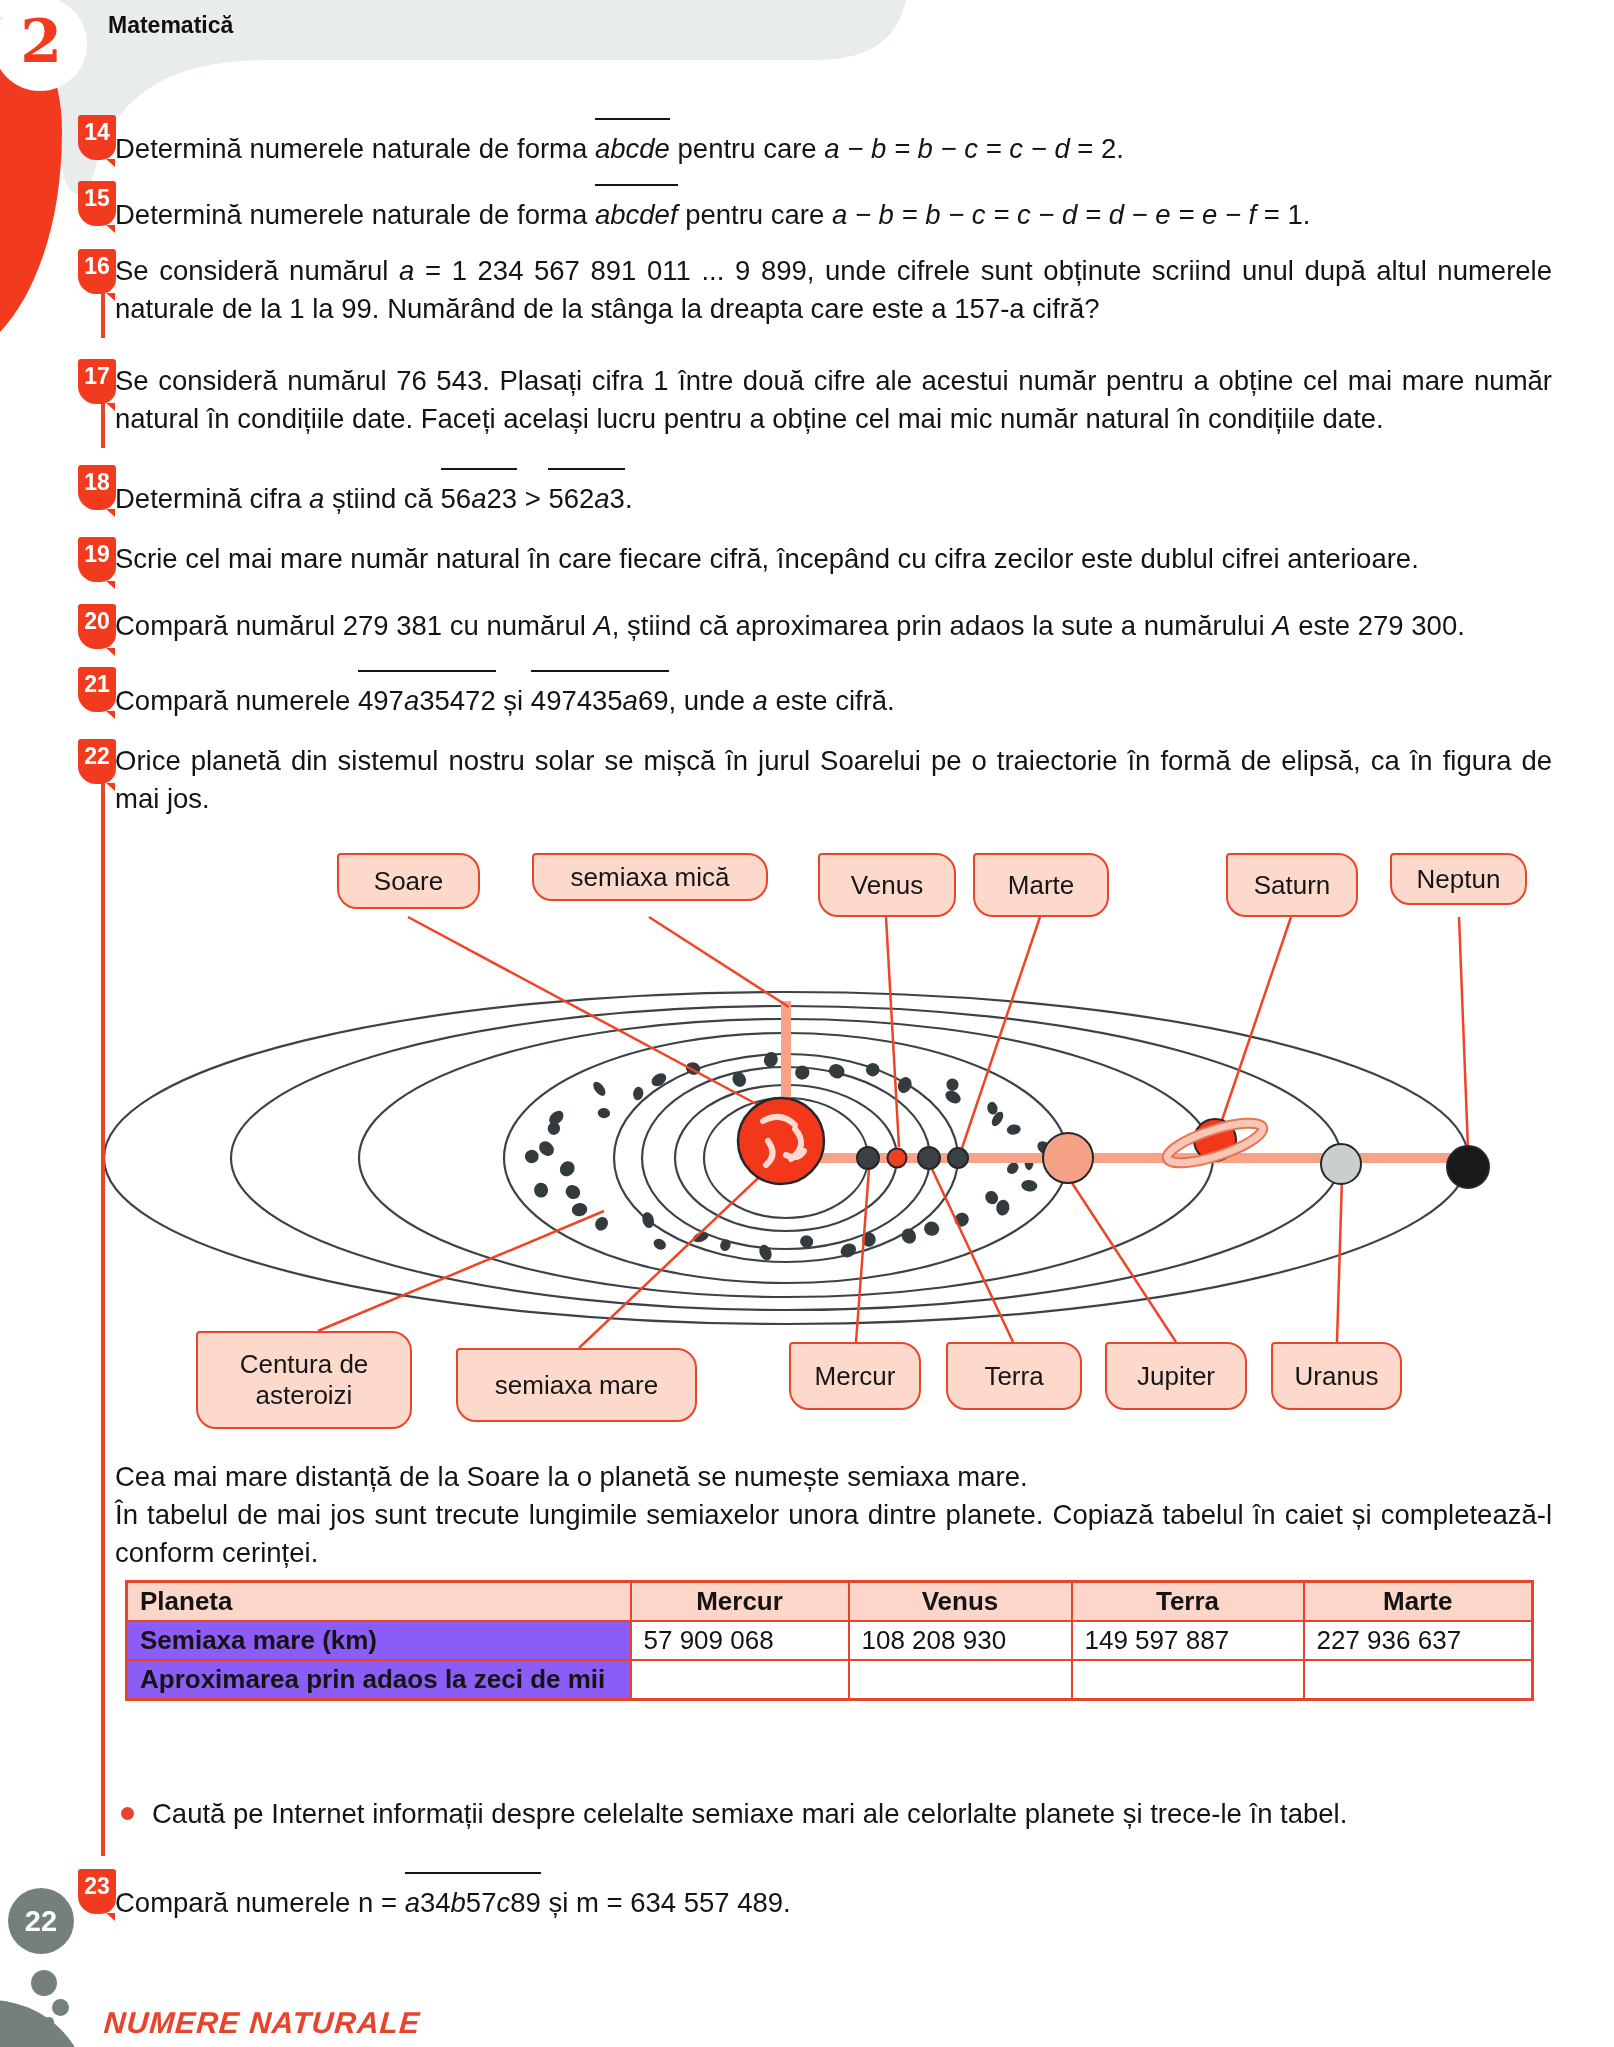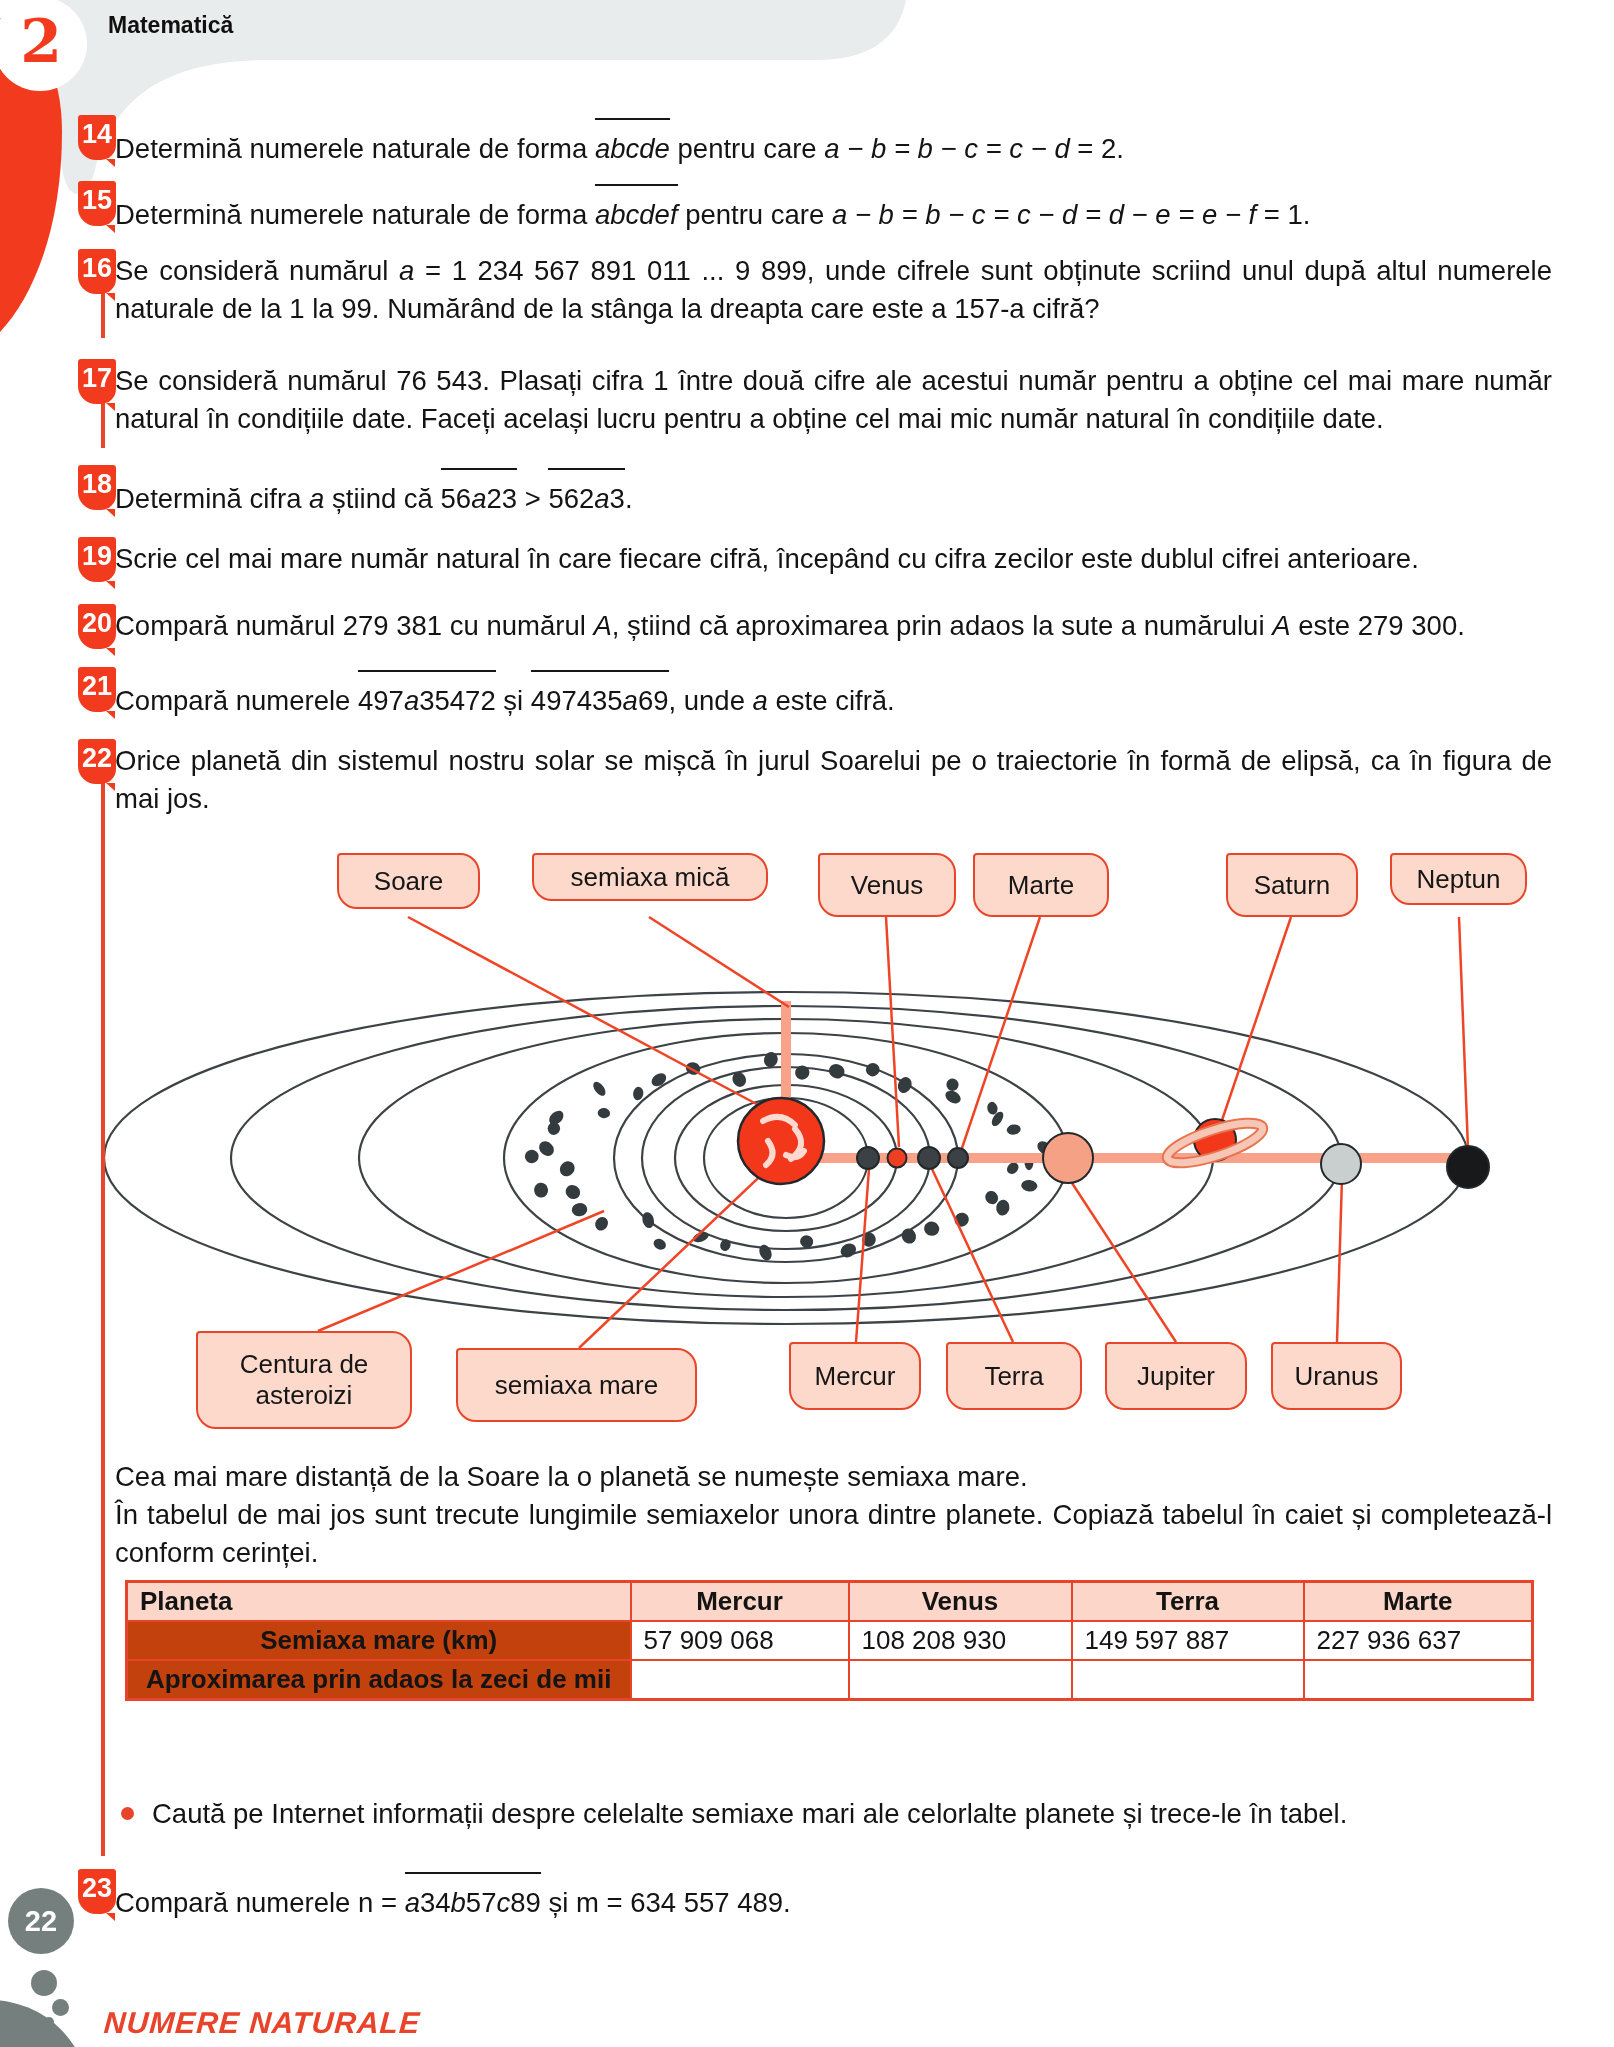"14" .badge { font-size: 27px -> 23px }
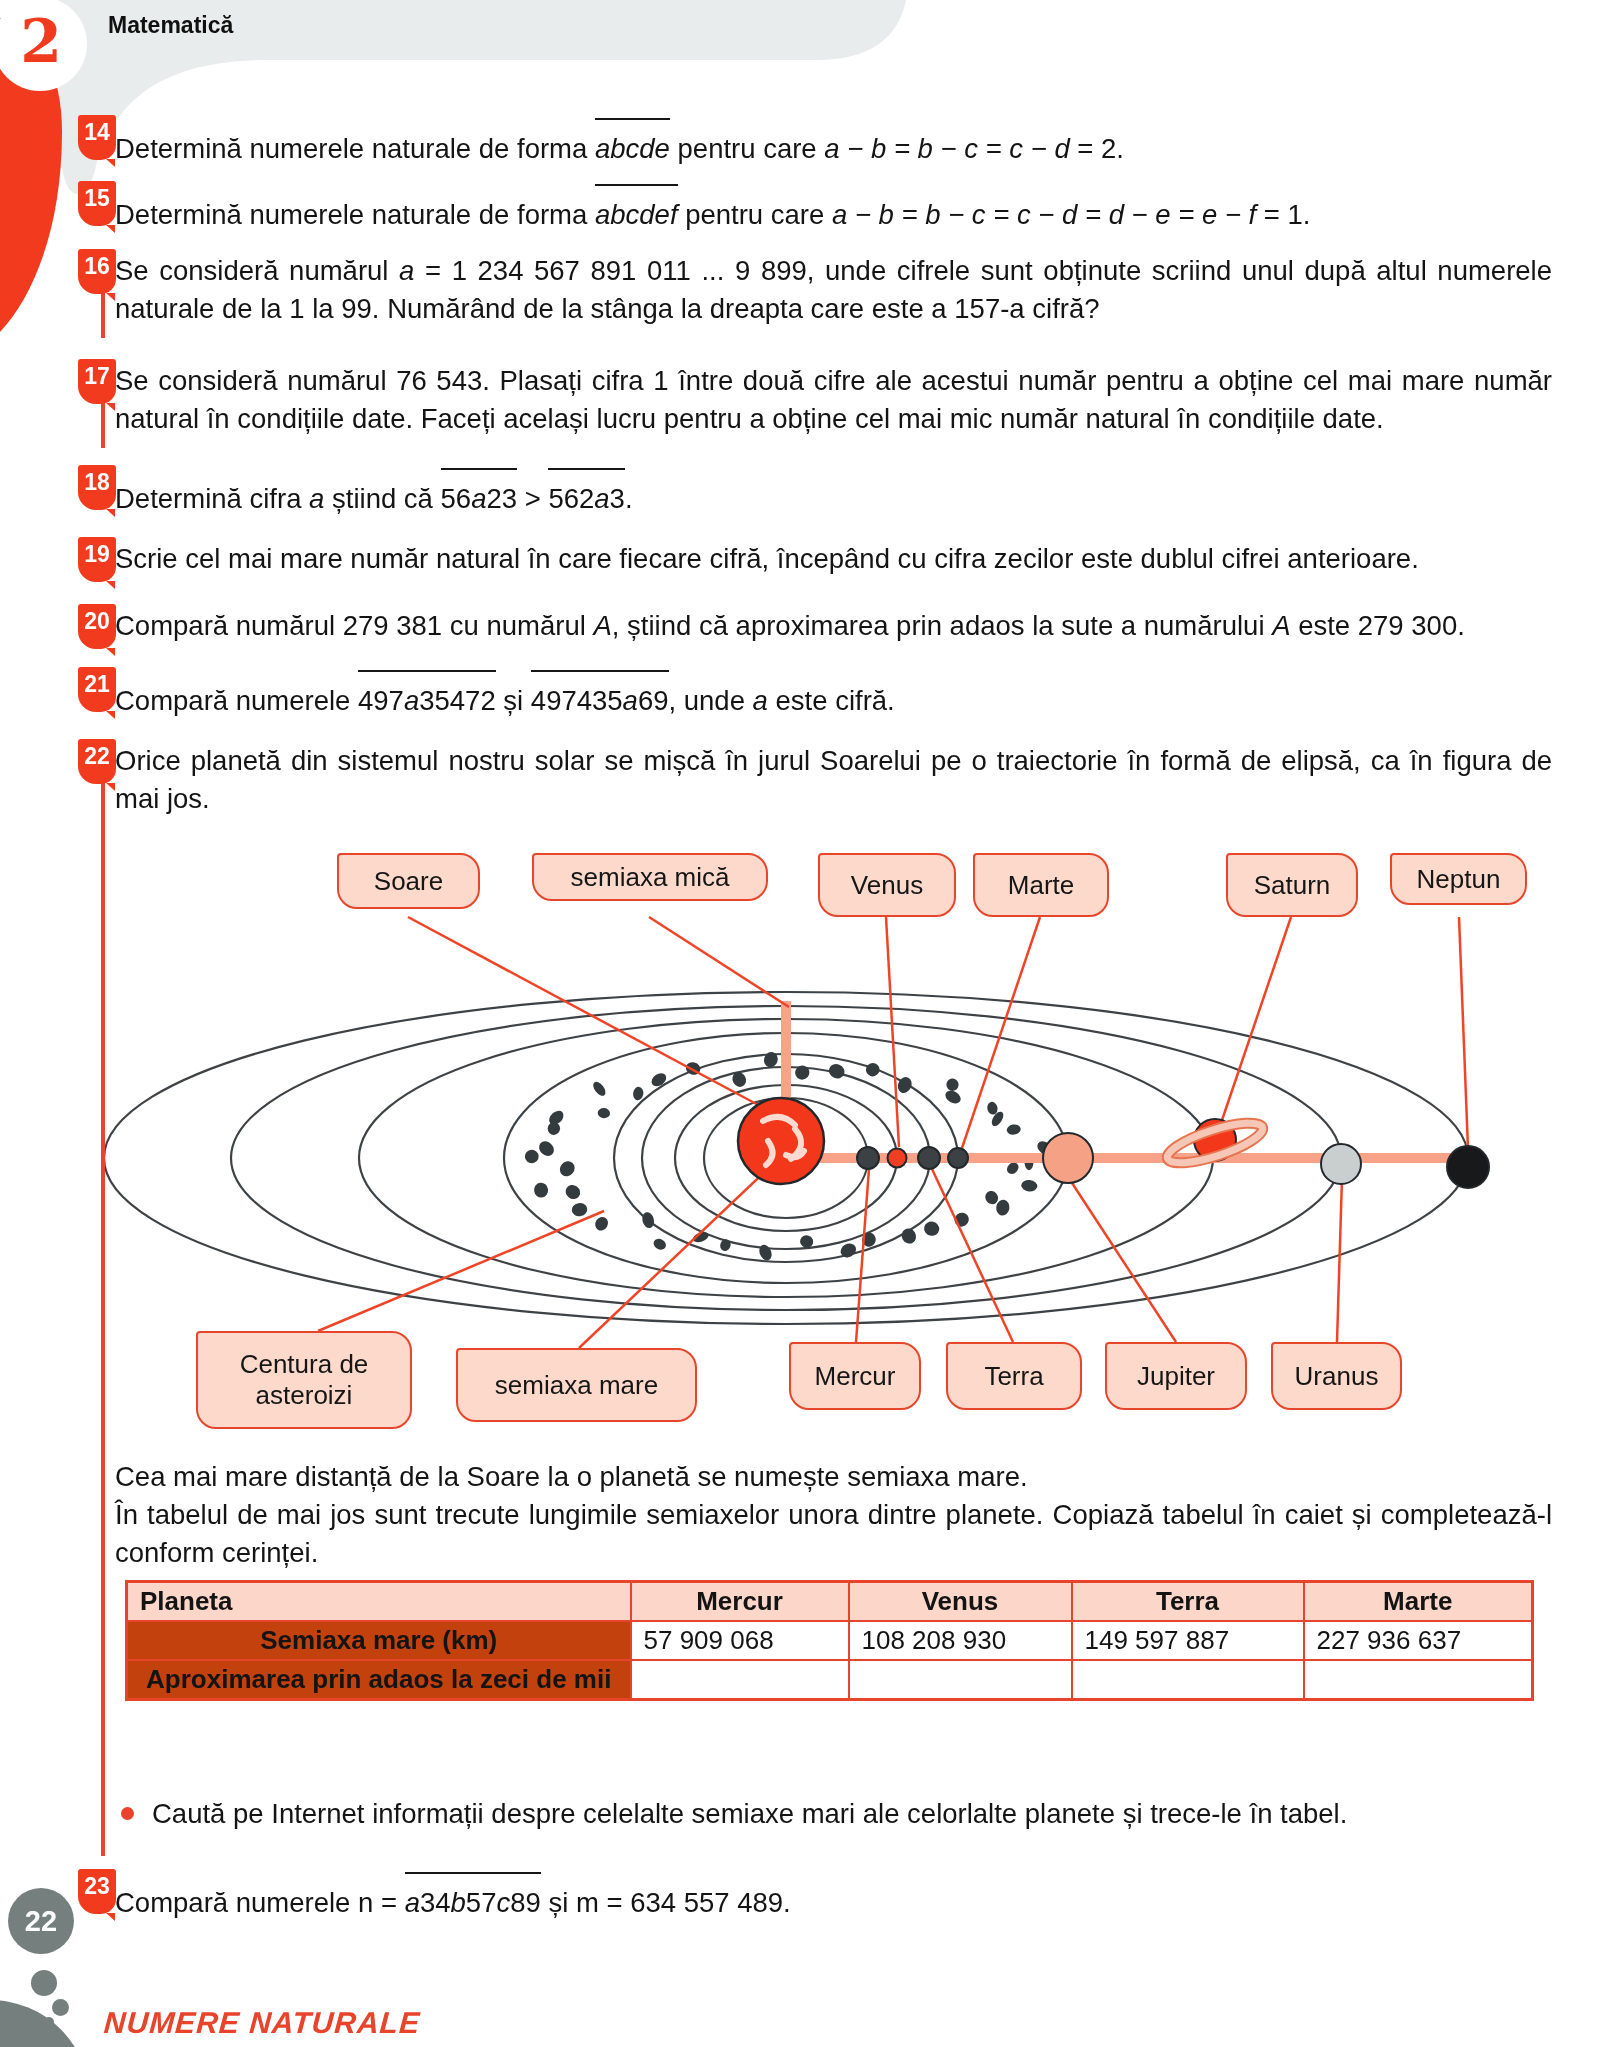"Semiaxa mare (km)" .label-cell { background: #c2410c -> #8b5cf6; text-align: center -> left }
